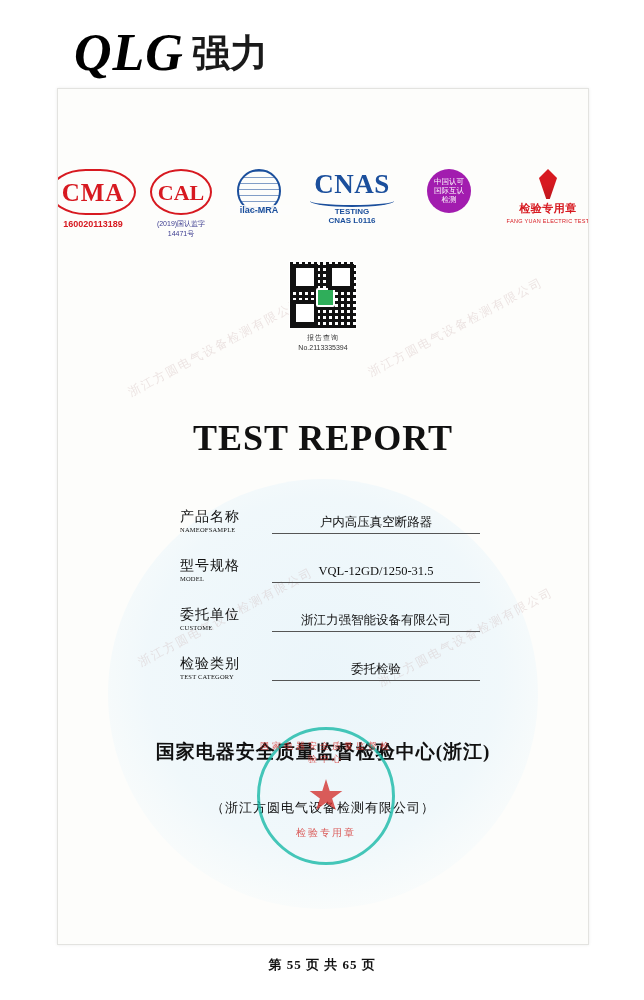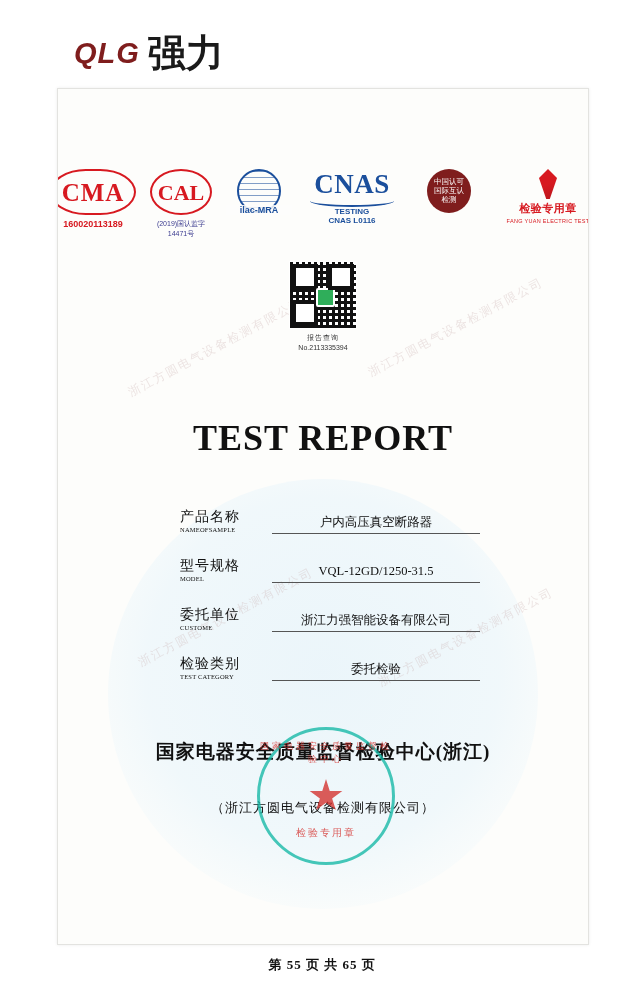"QLG" .brand-qlg { color: #7f1d1d -> #000000; font-family: Liberation Sans, sans-serif -> Liberation Serif, serif; font-size: 29px -> 52px }
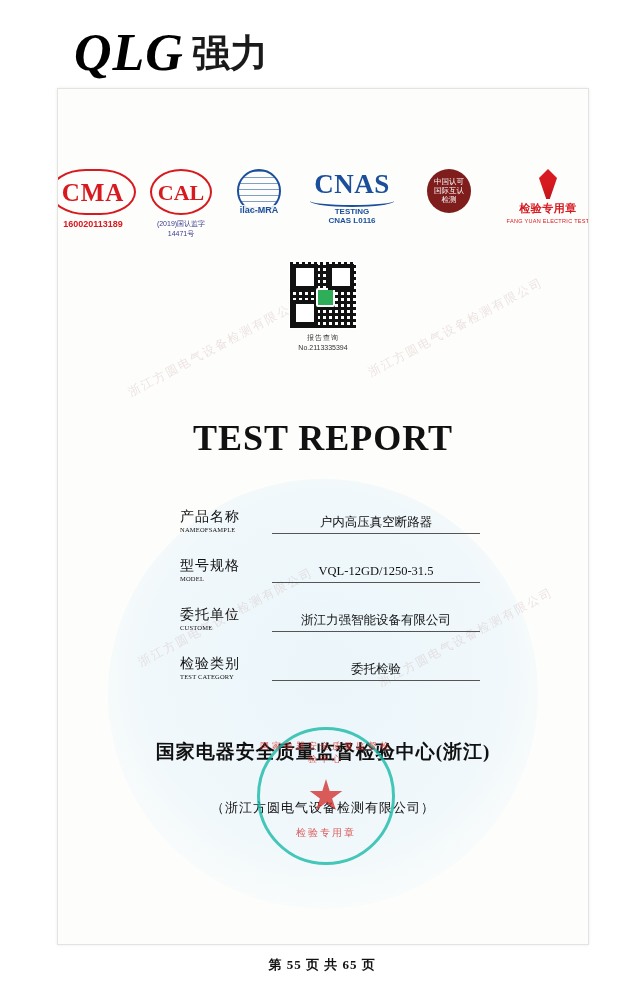"中国认可" .cnascn-circle { background: #7f1d1d -> #a21caf }
